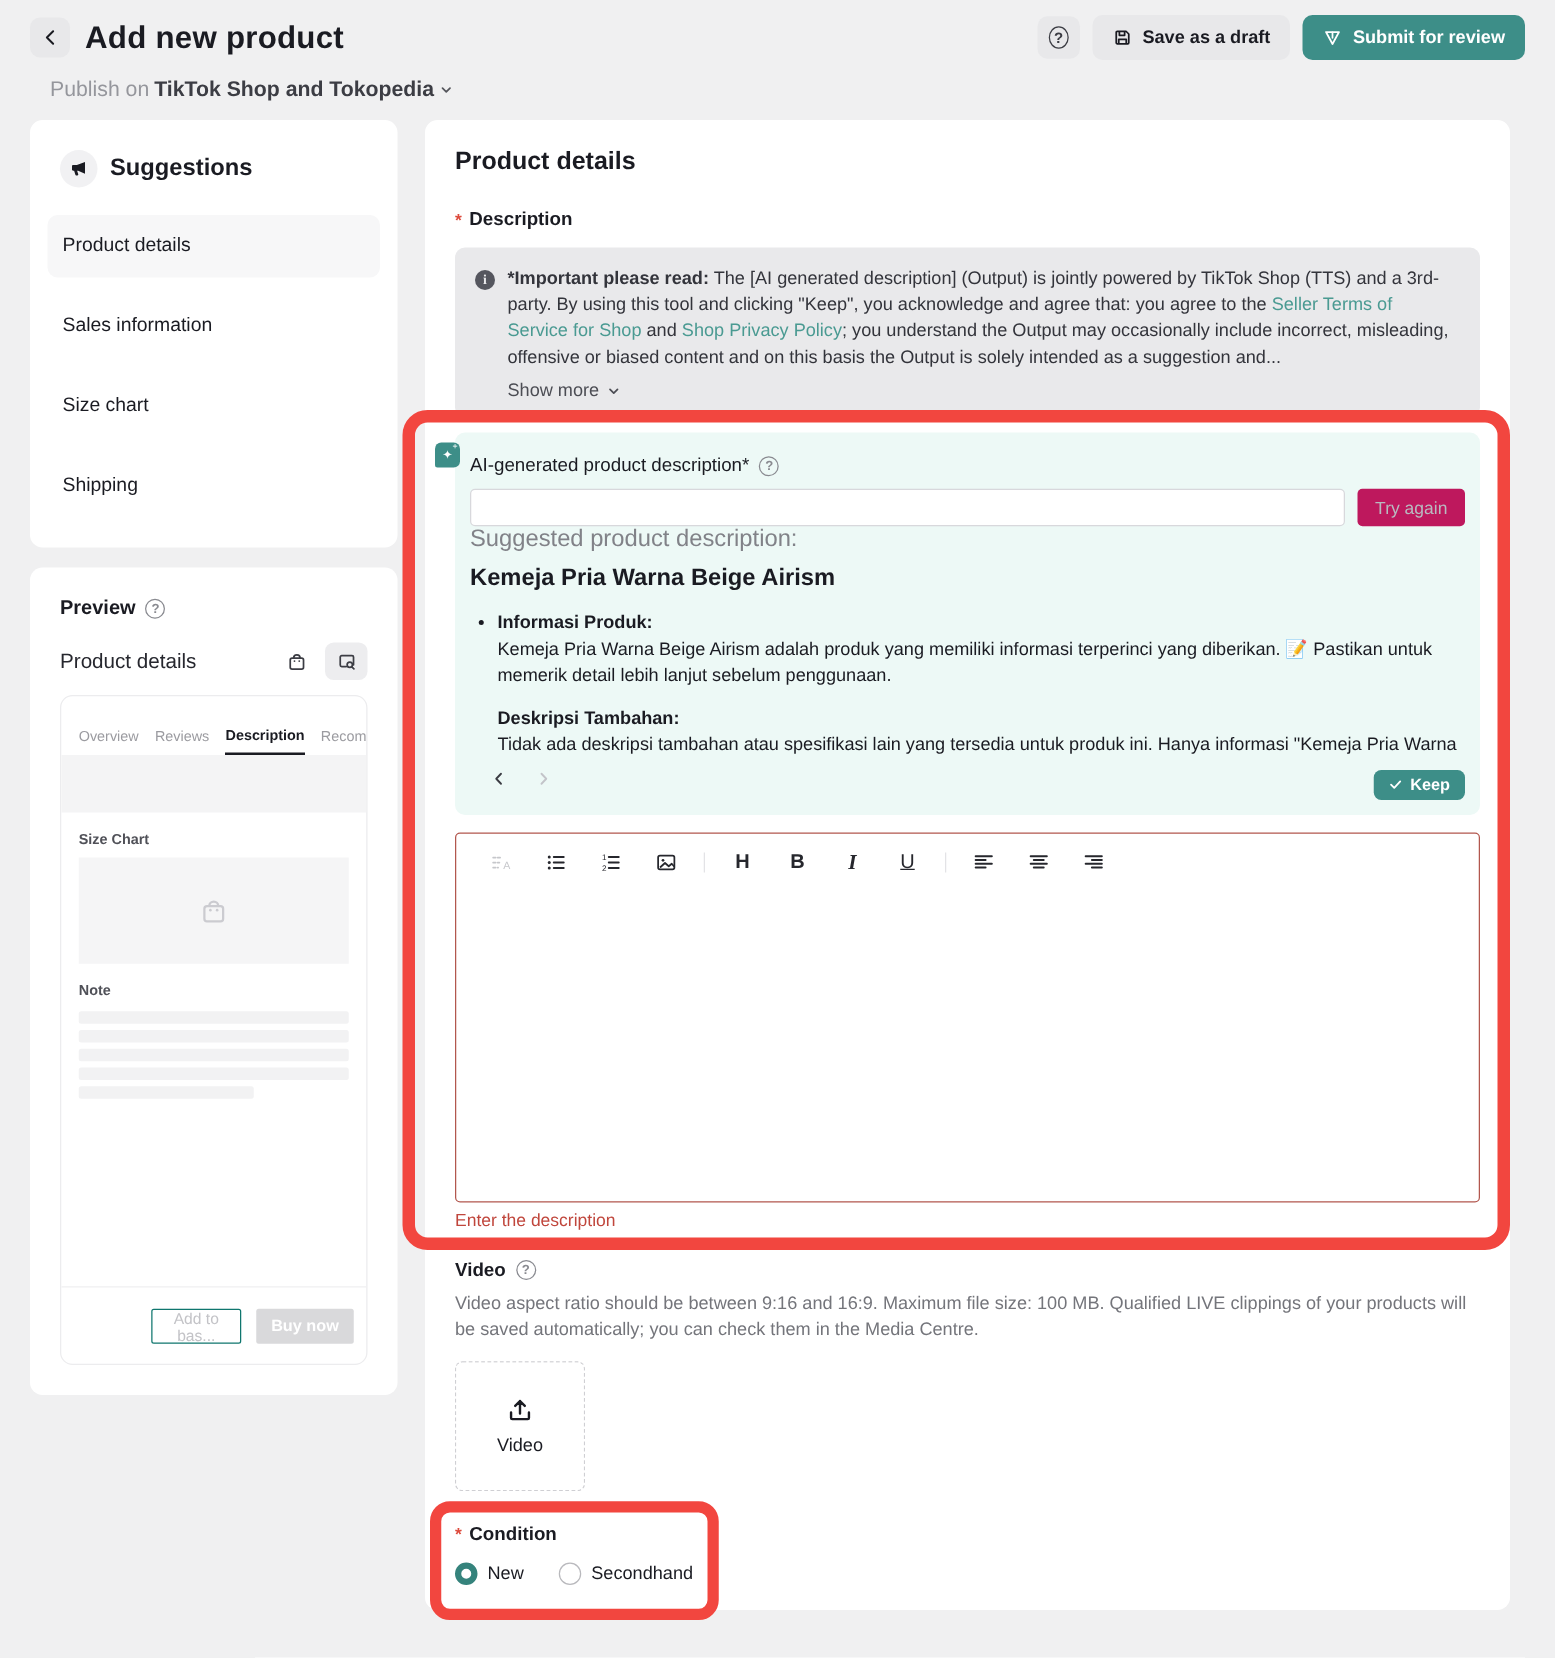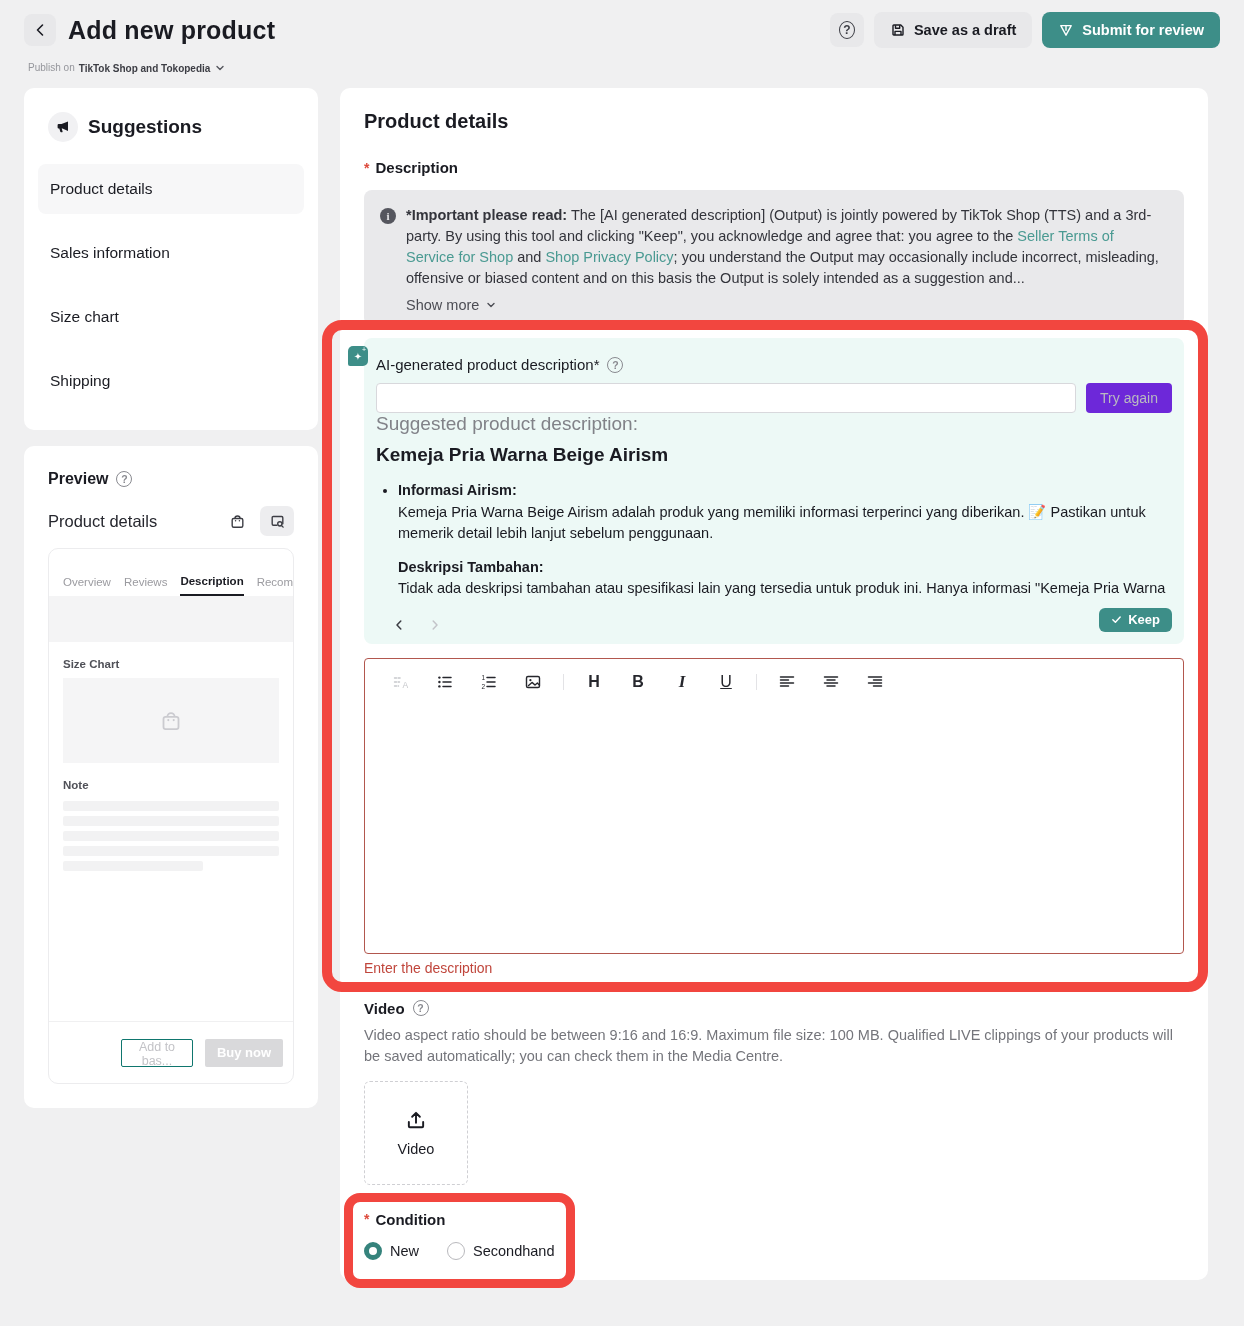"Publish on" .publish-line { font-size: 10px -> 17px; margin: 14px 0 0 4px -> 14px 0 0 16px }
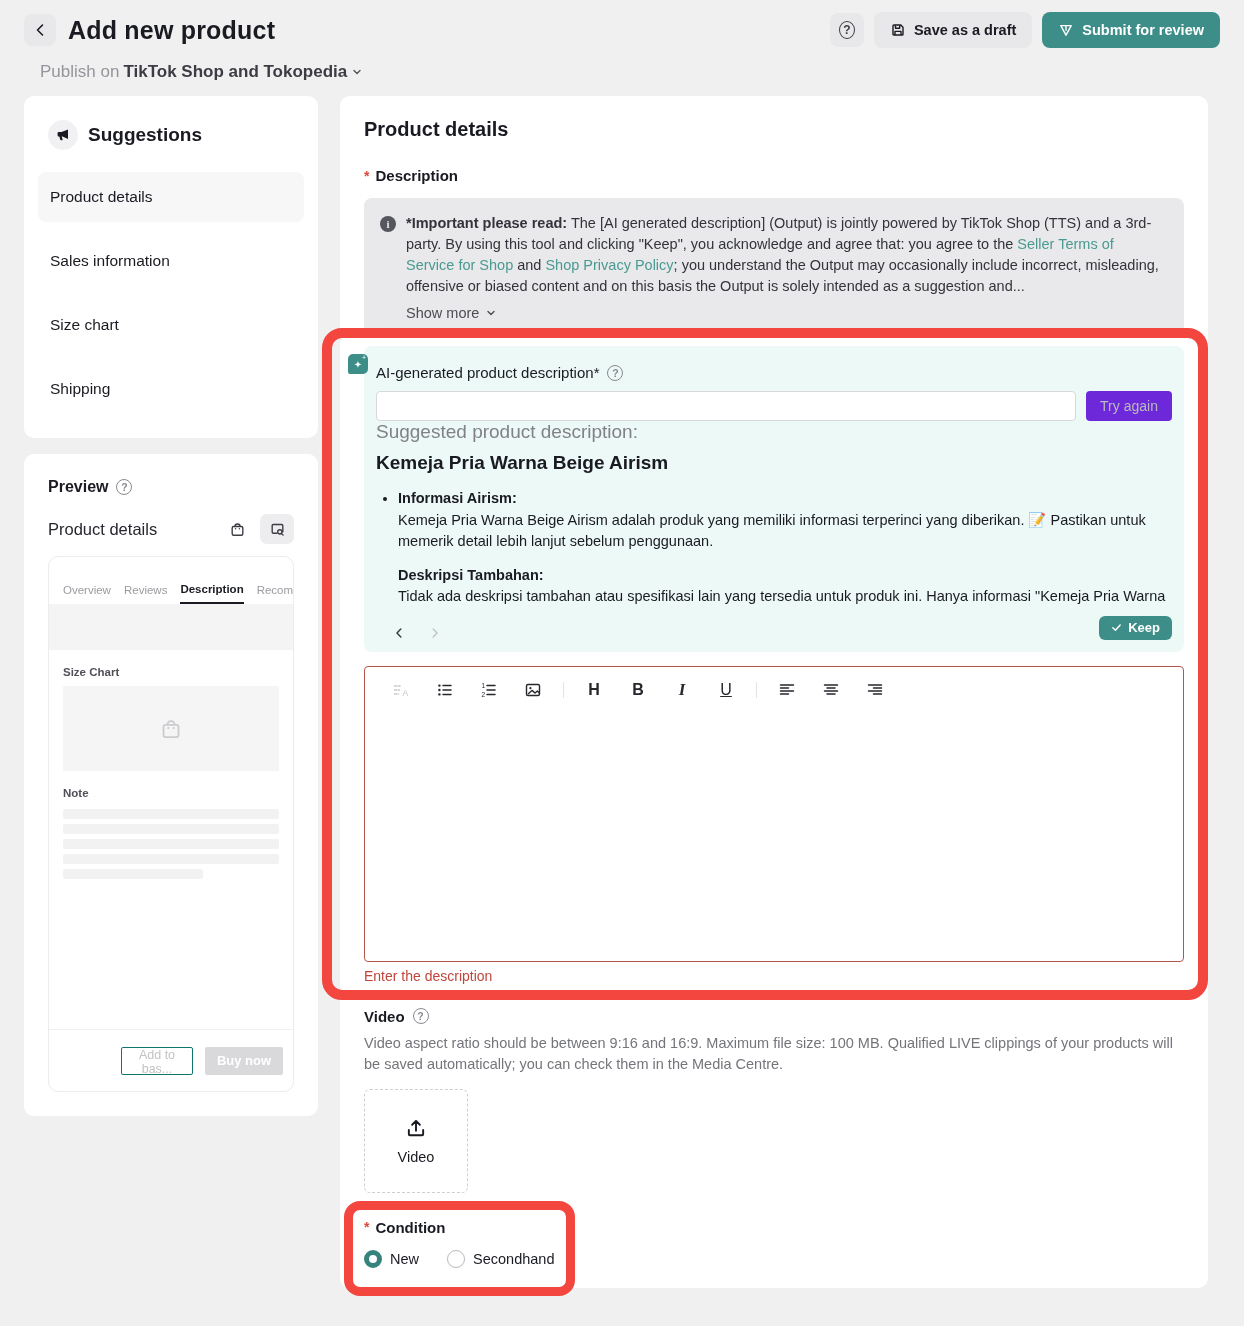"Try again" .try-again { background: #6d28d9 -> #be185d }
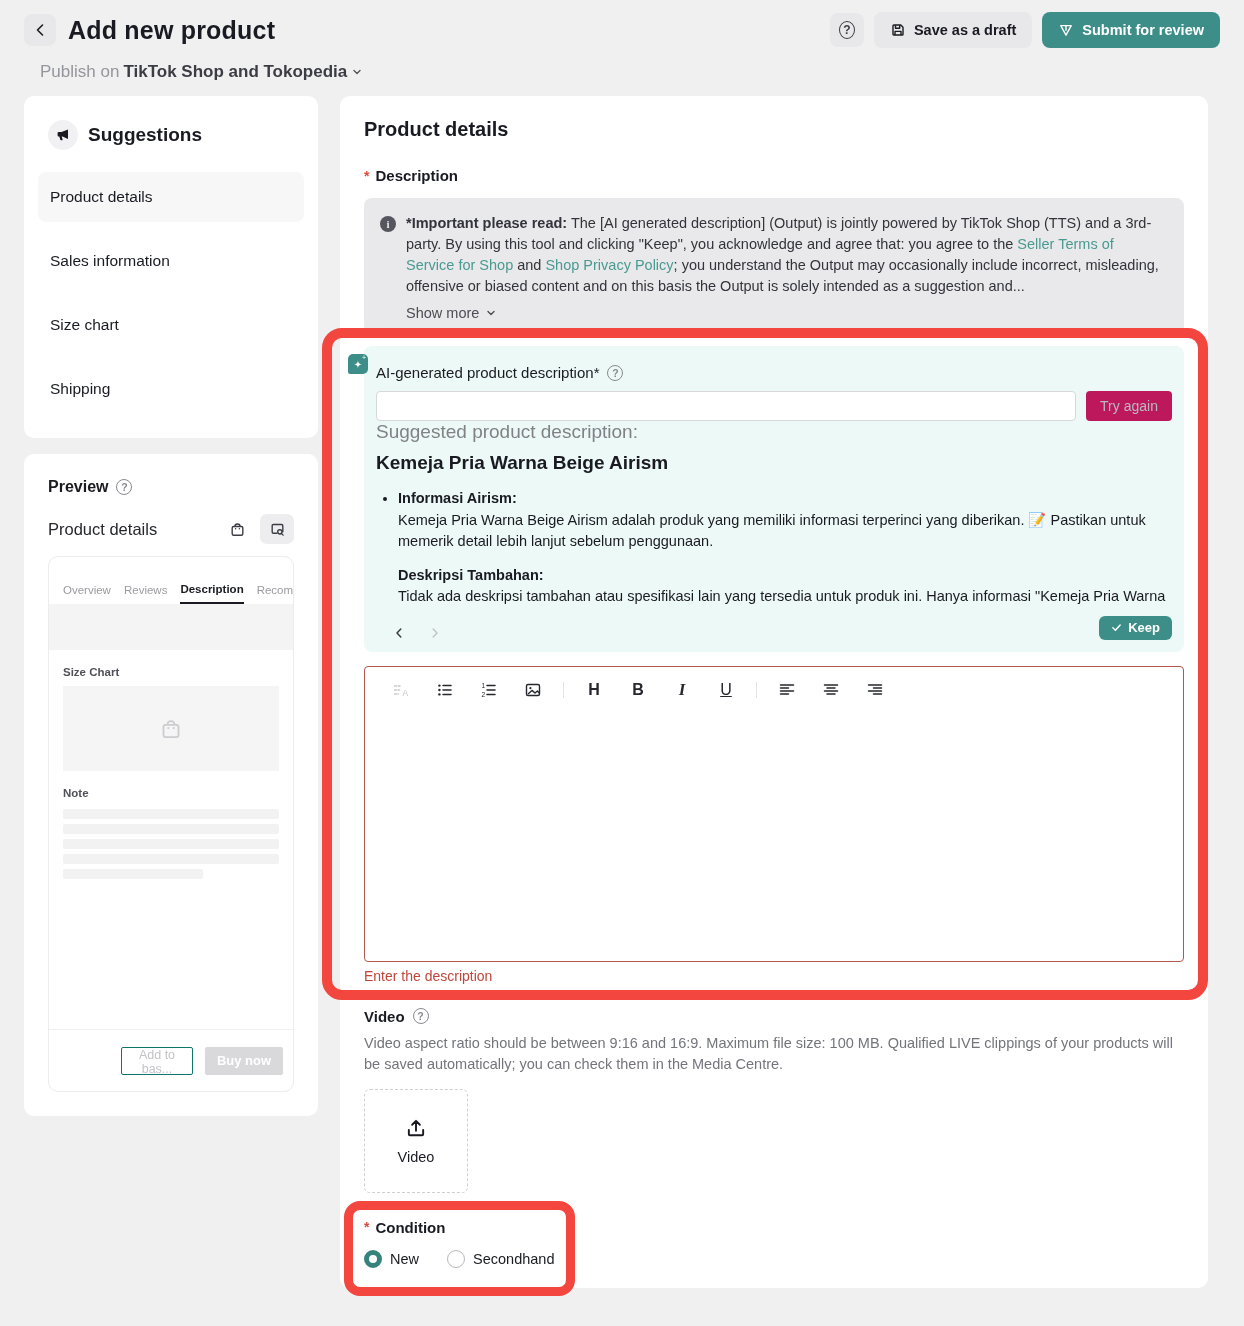"Informasi Airism:" b { text: Airism -> Produk }
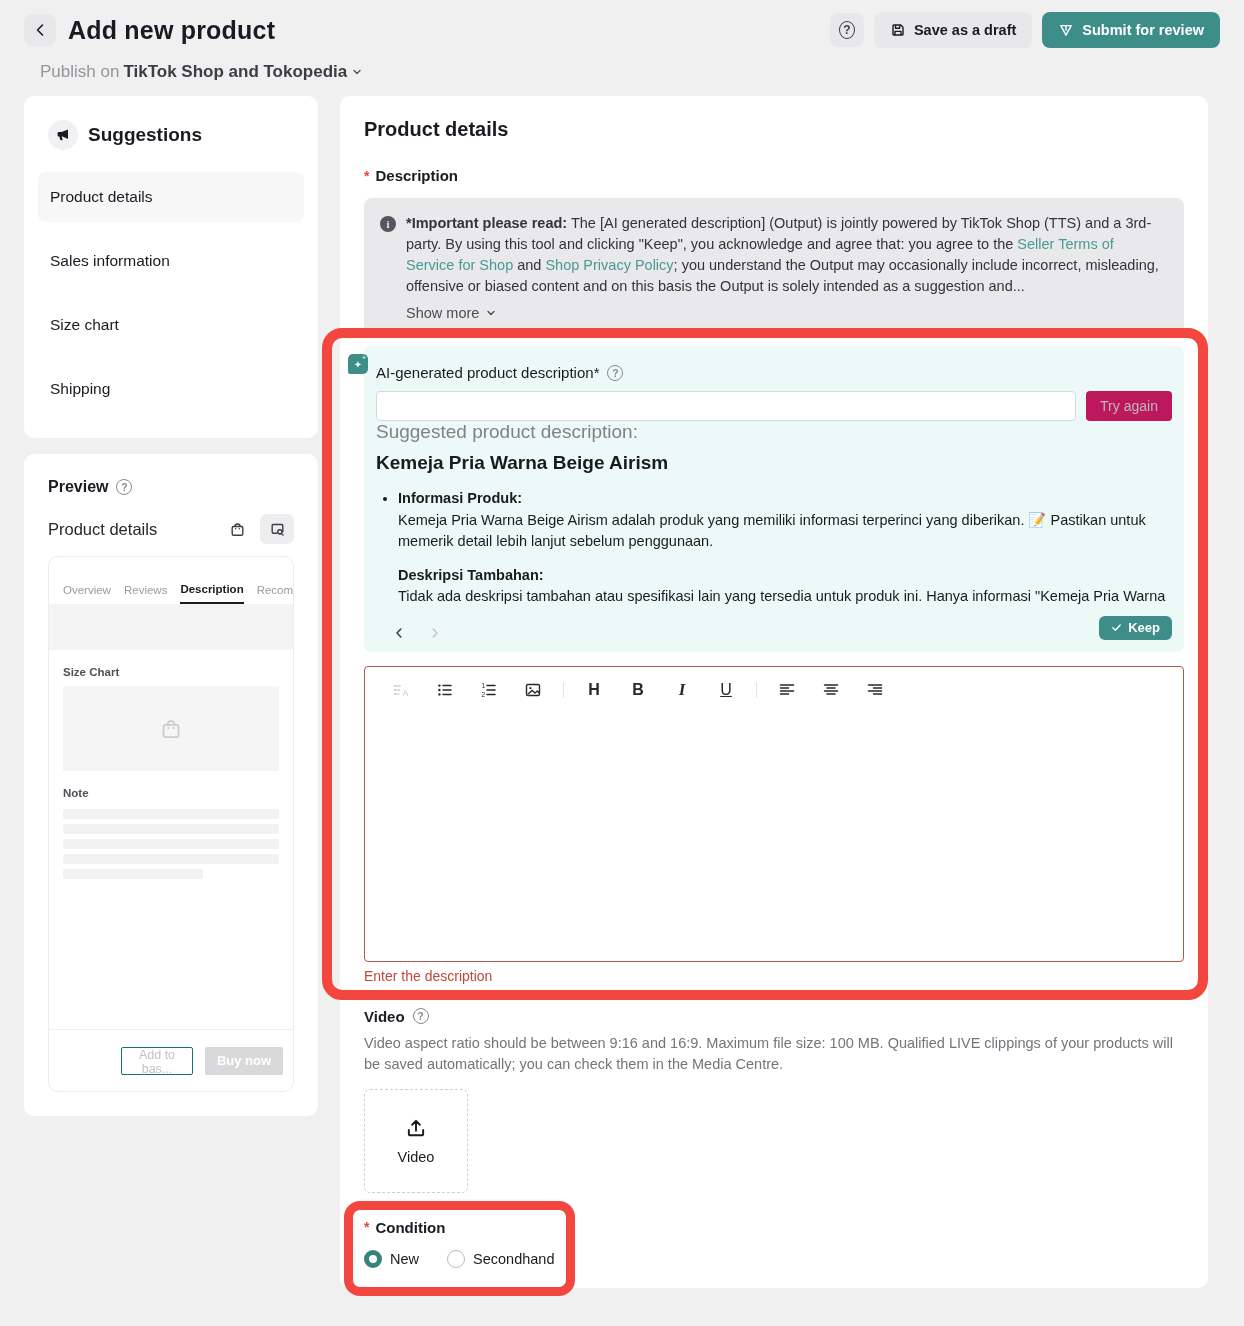"Keep" .ai-foot { align-items: flex-end -> flex-start }
